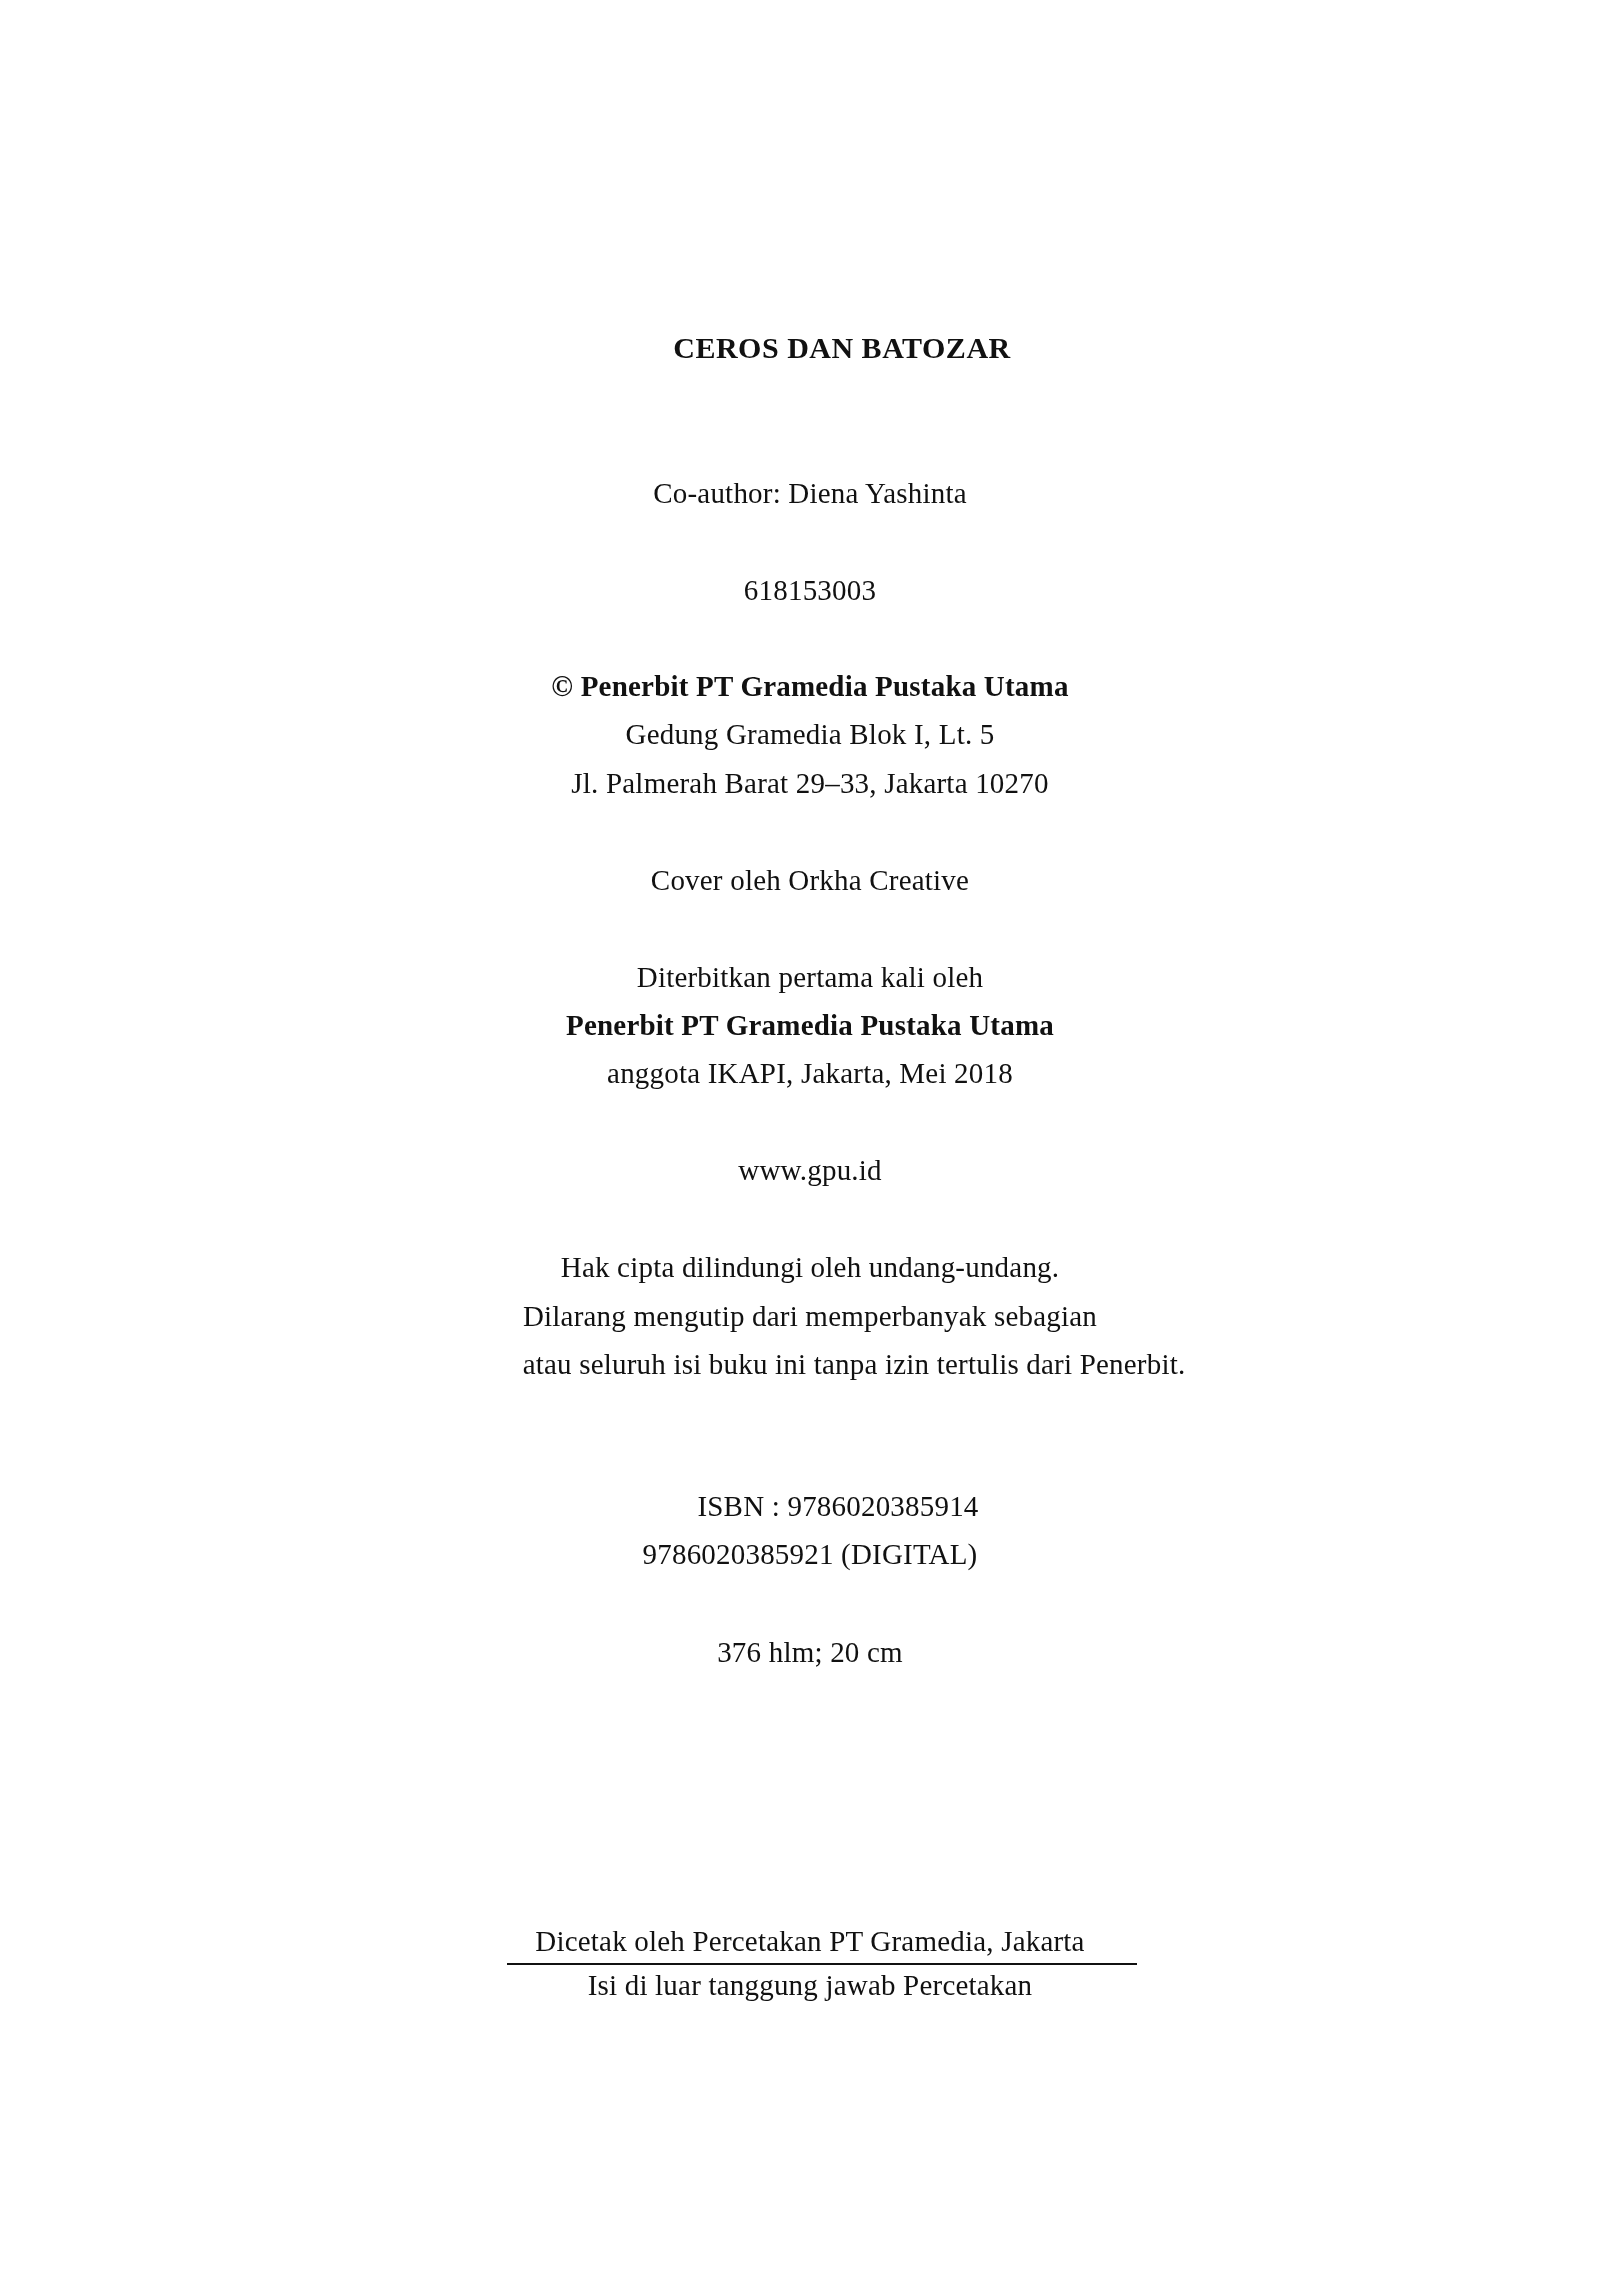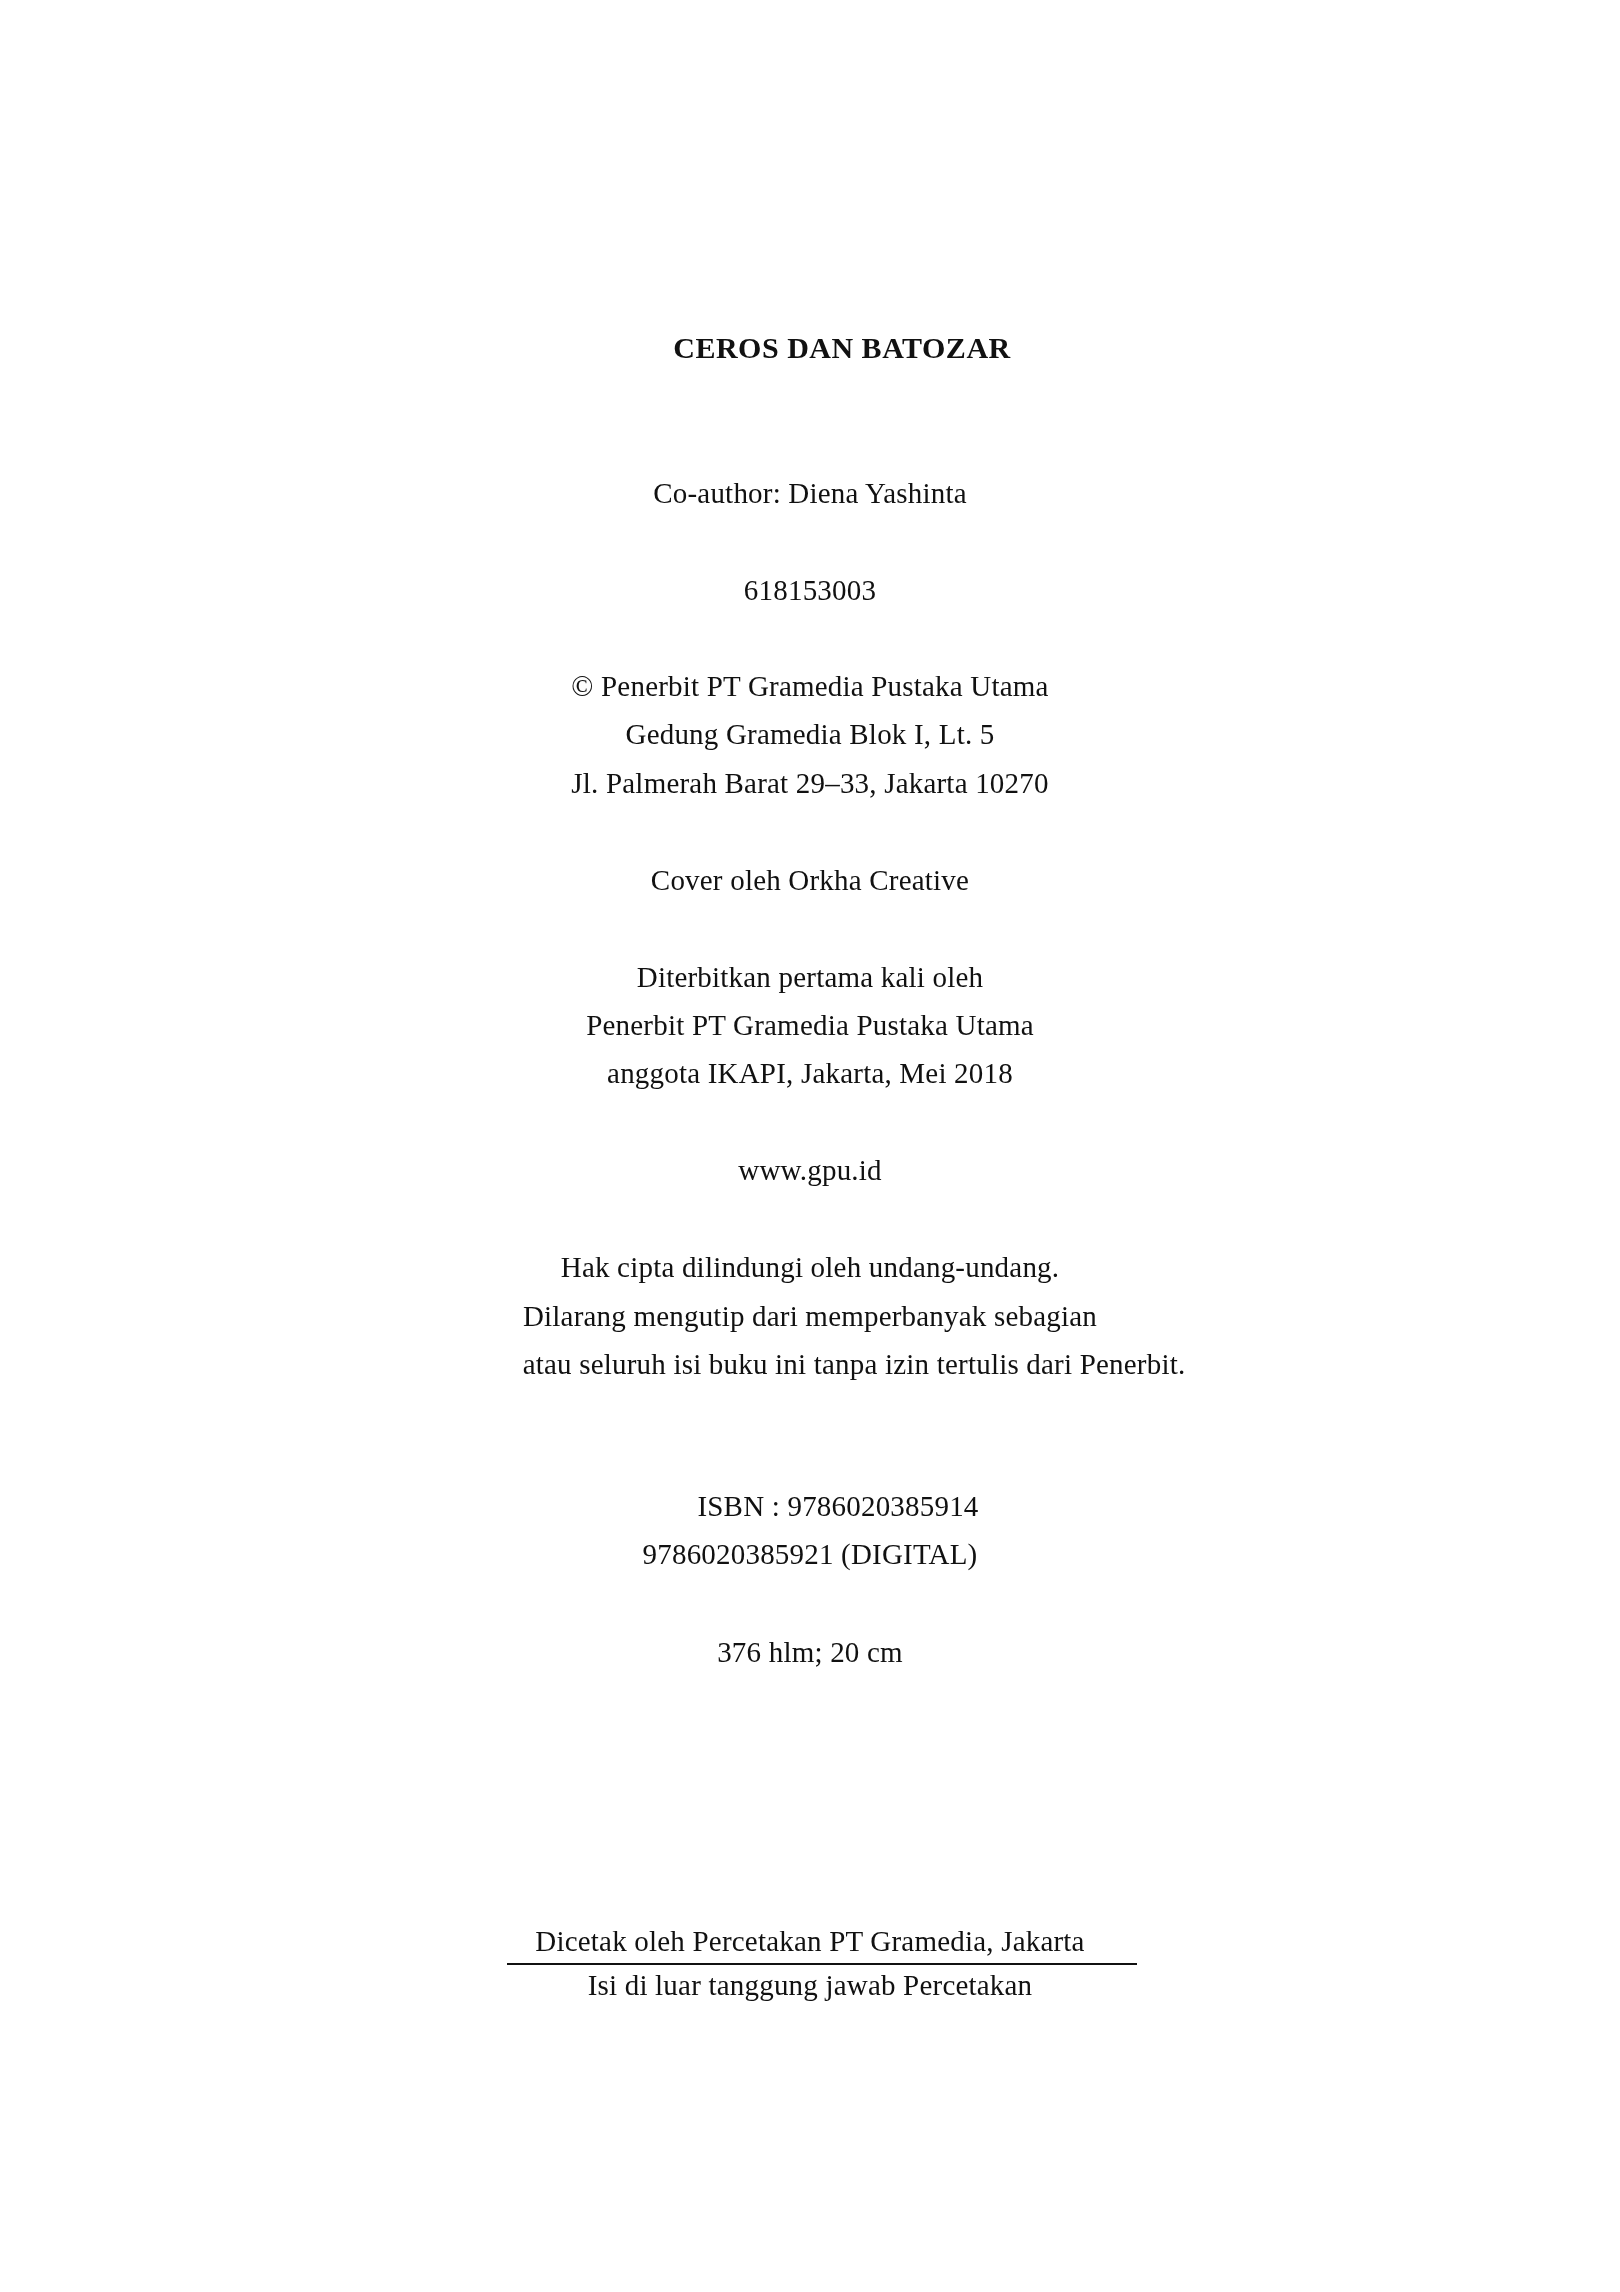"© Penerbit PT Gramedia Pustaka" div.line { font-weight: none -> bold }
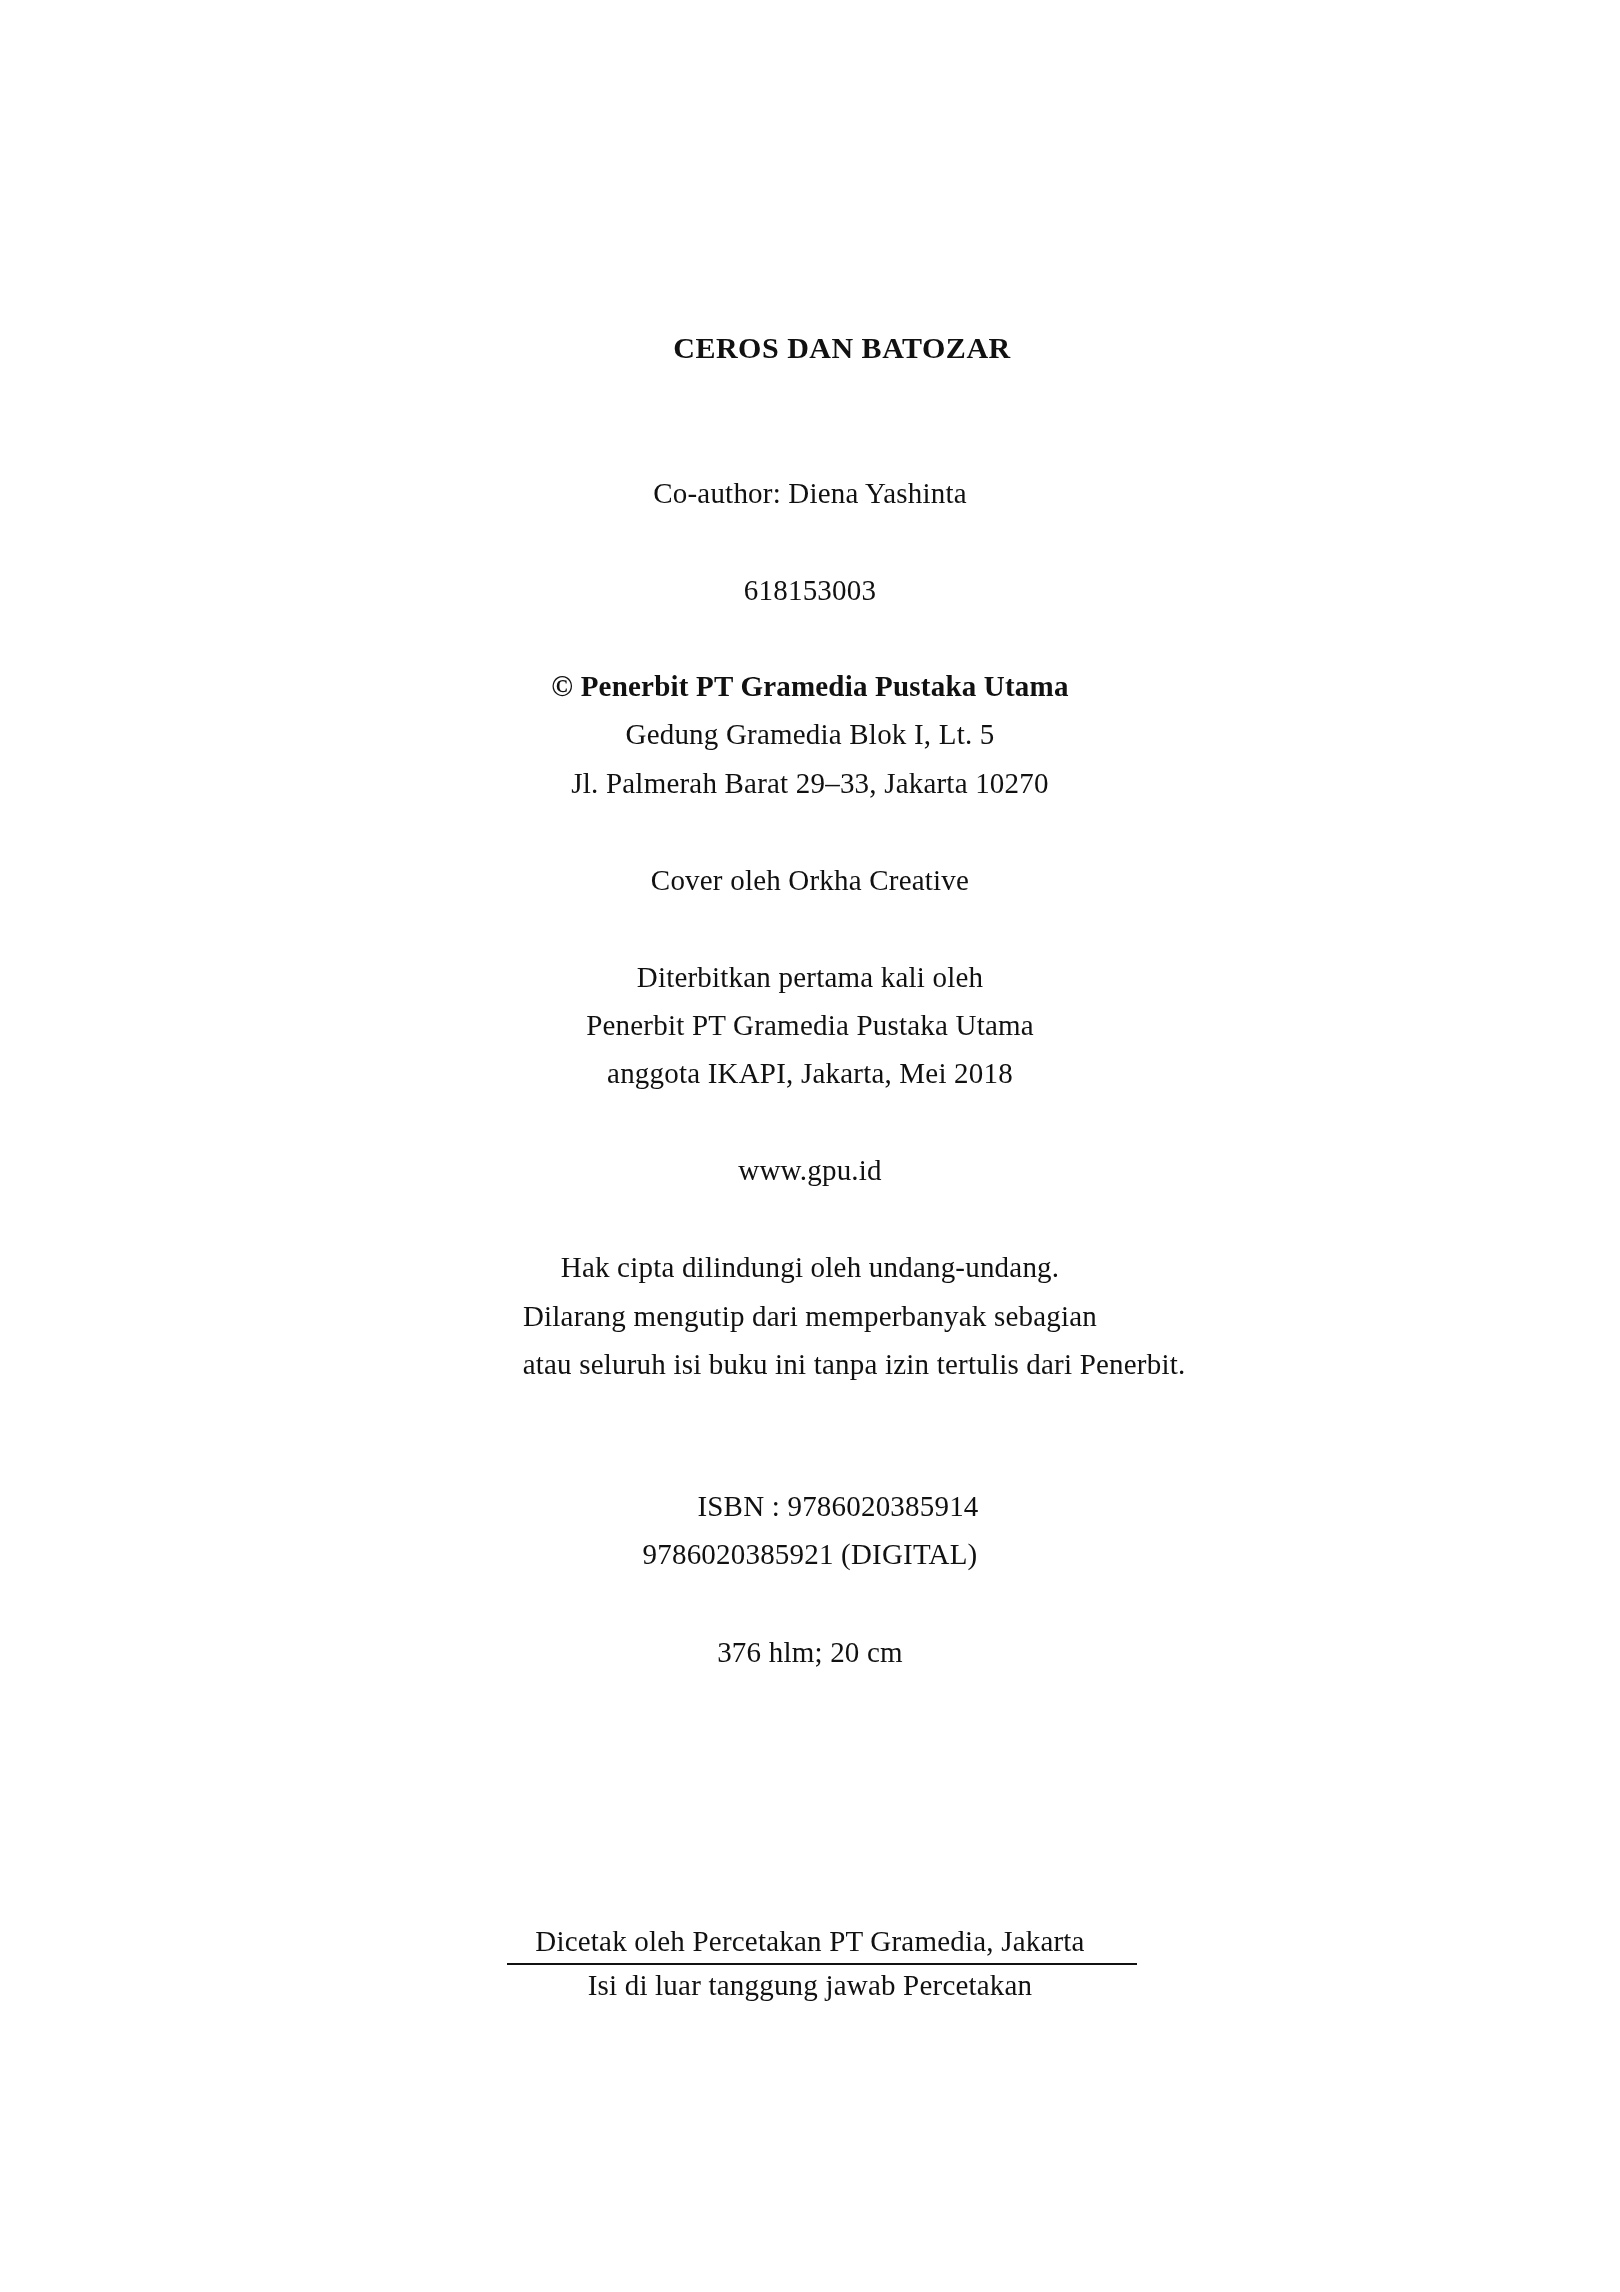"Penerbit PT Gramedia Pustaka Utama" div.line { font-weight: none -> bold }
